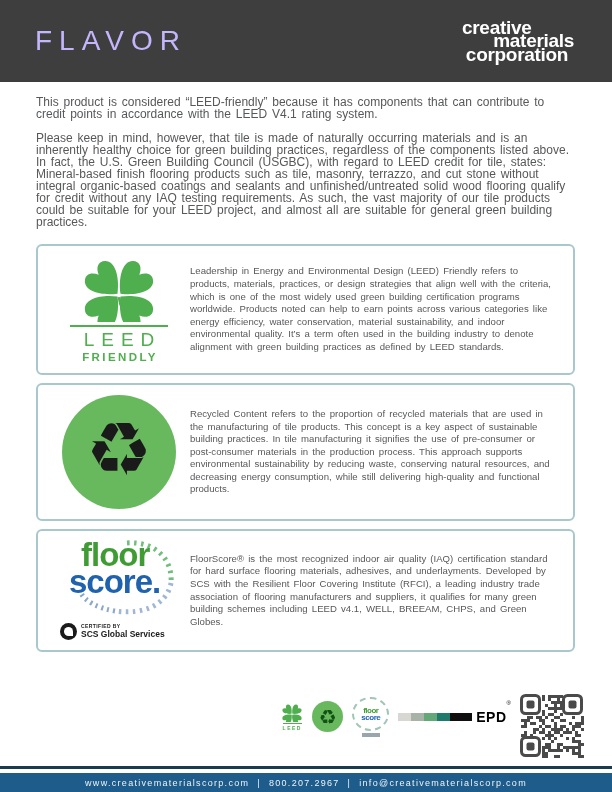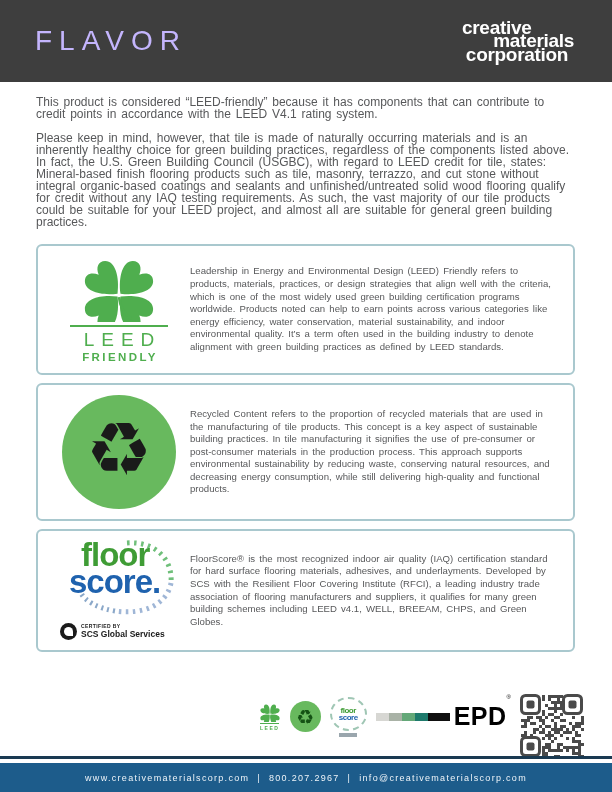"EPD" .epd-word { font-size: 25px -> 14px }
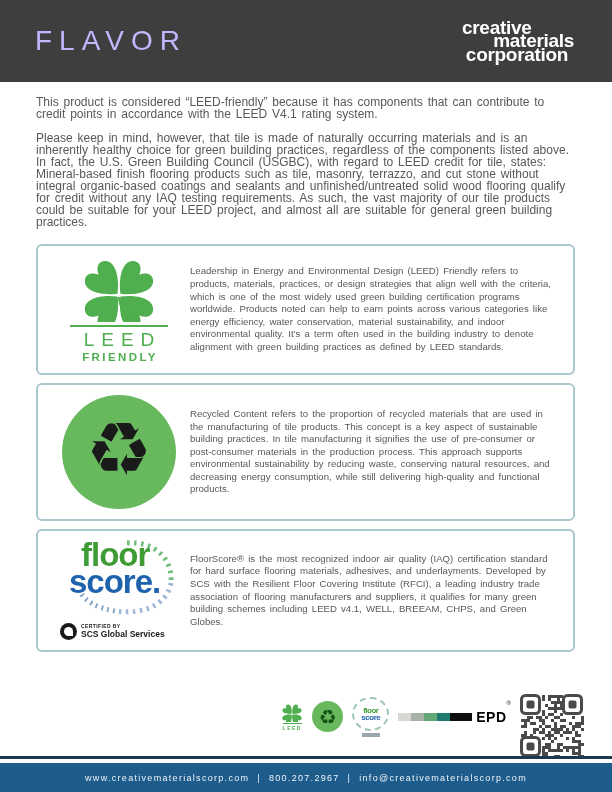"www.creativematerialscorp.com" .footer-bar { height: 29px -> 19px }
